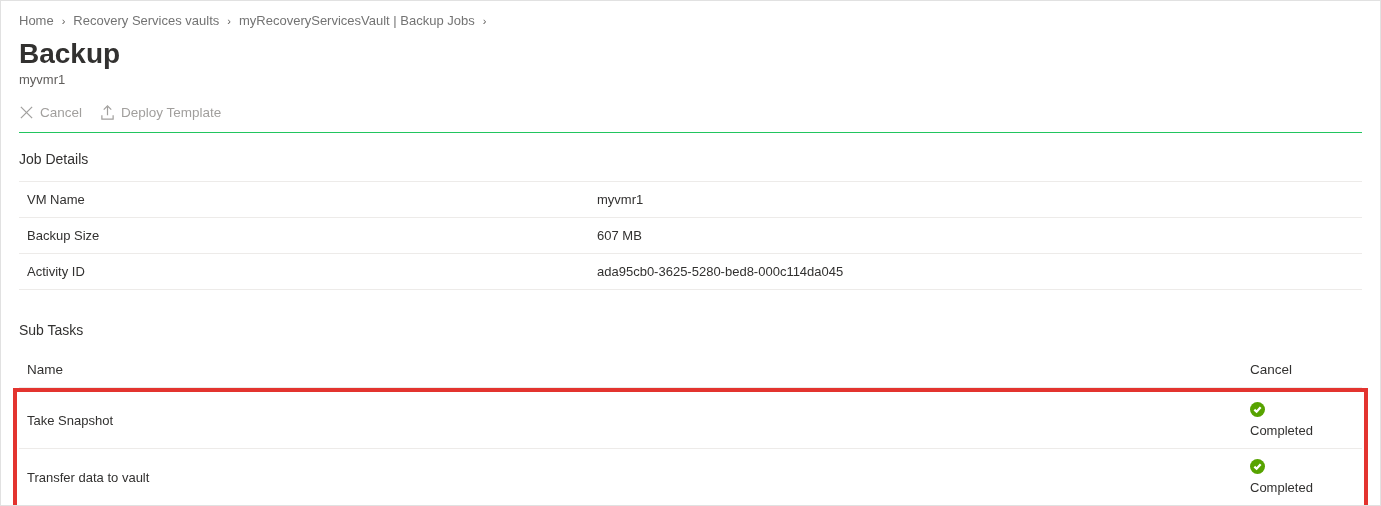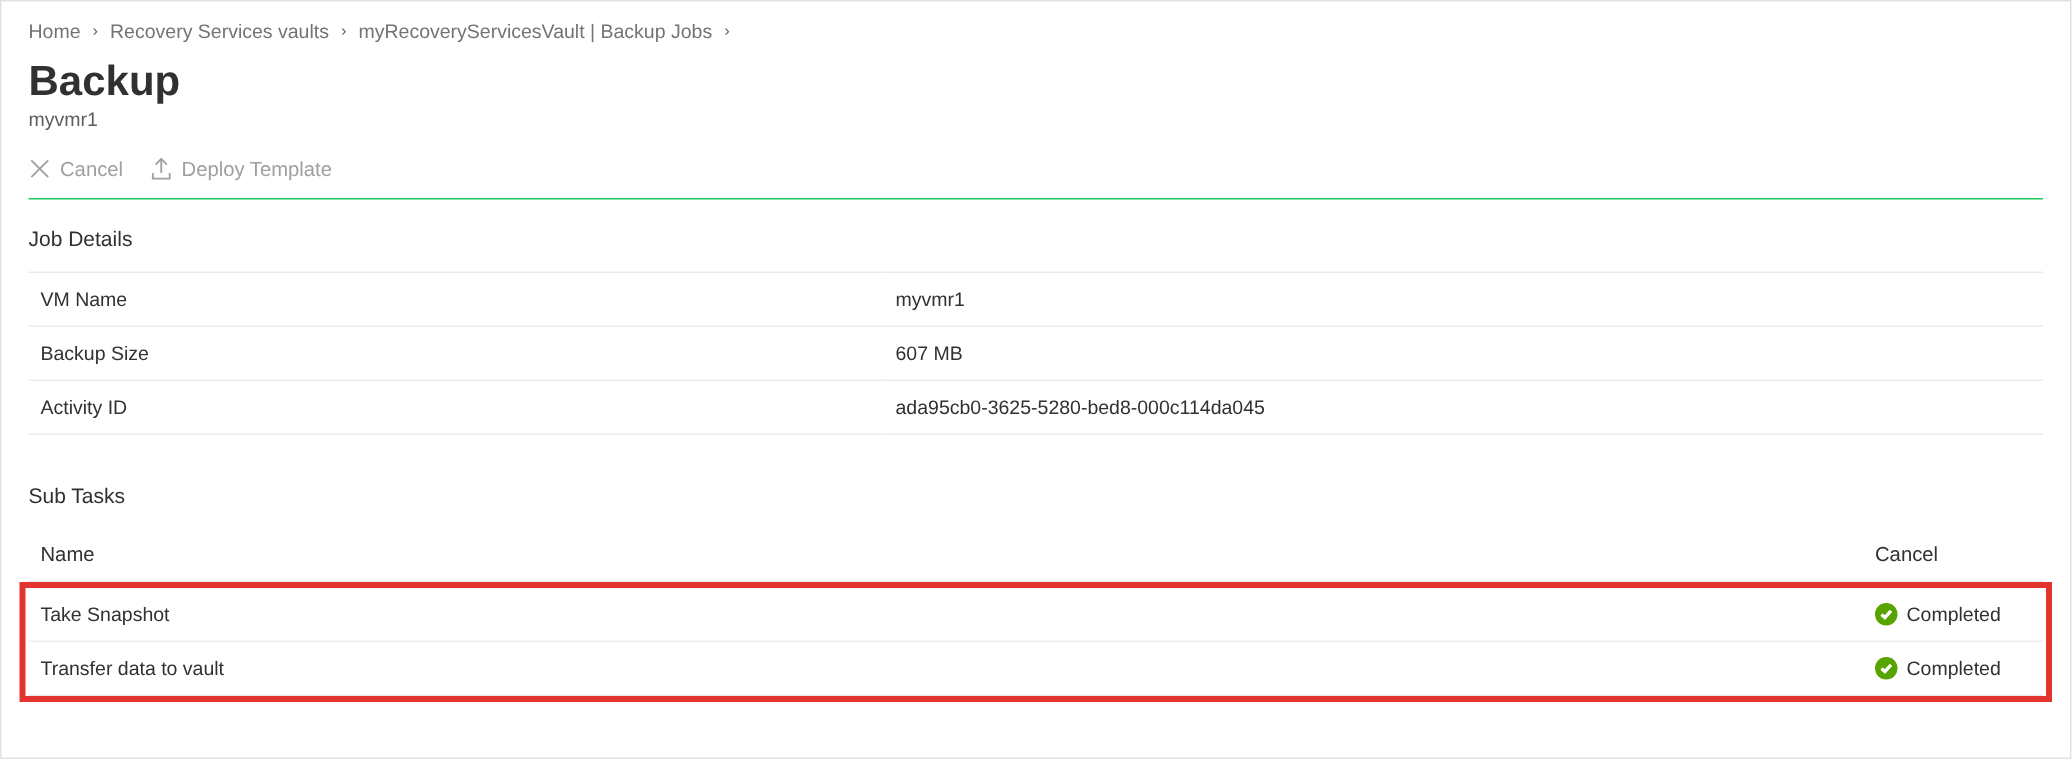"Completed" .status-cell { flex-direction: none -> column }
